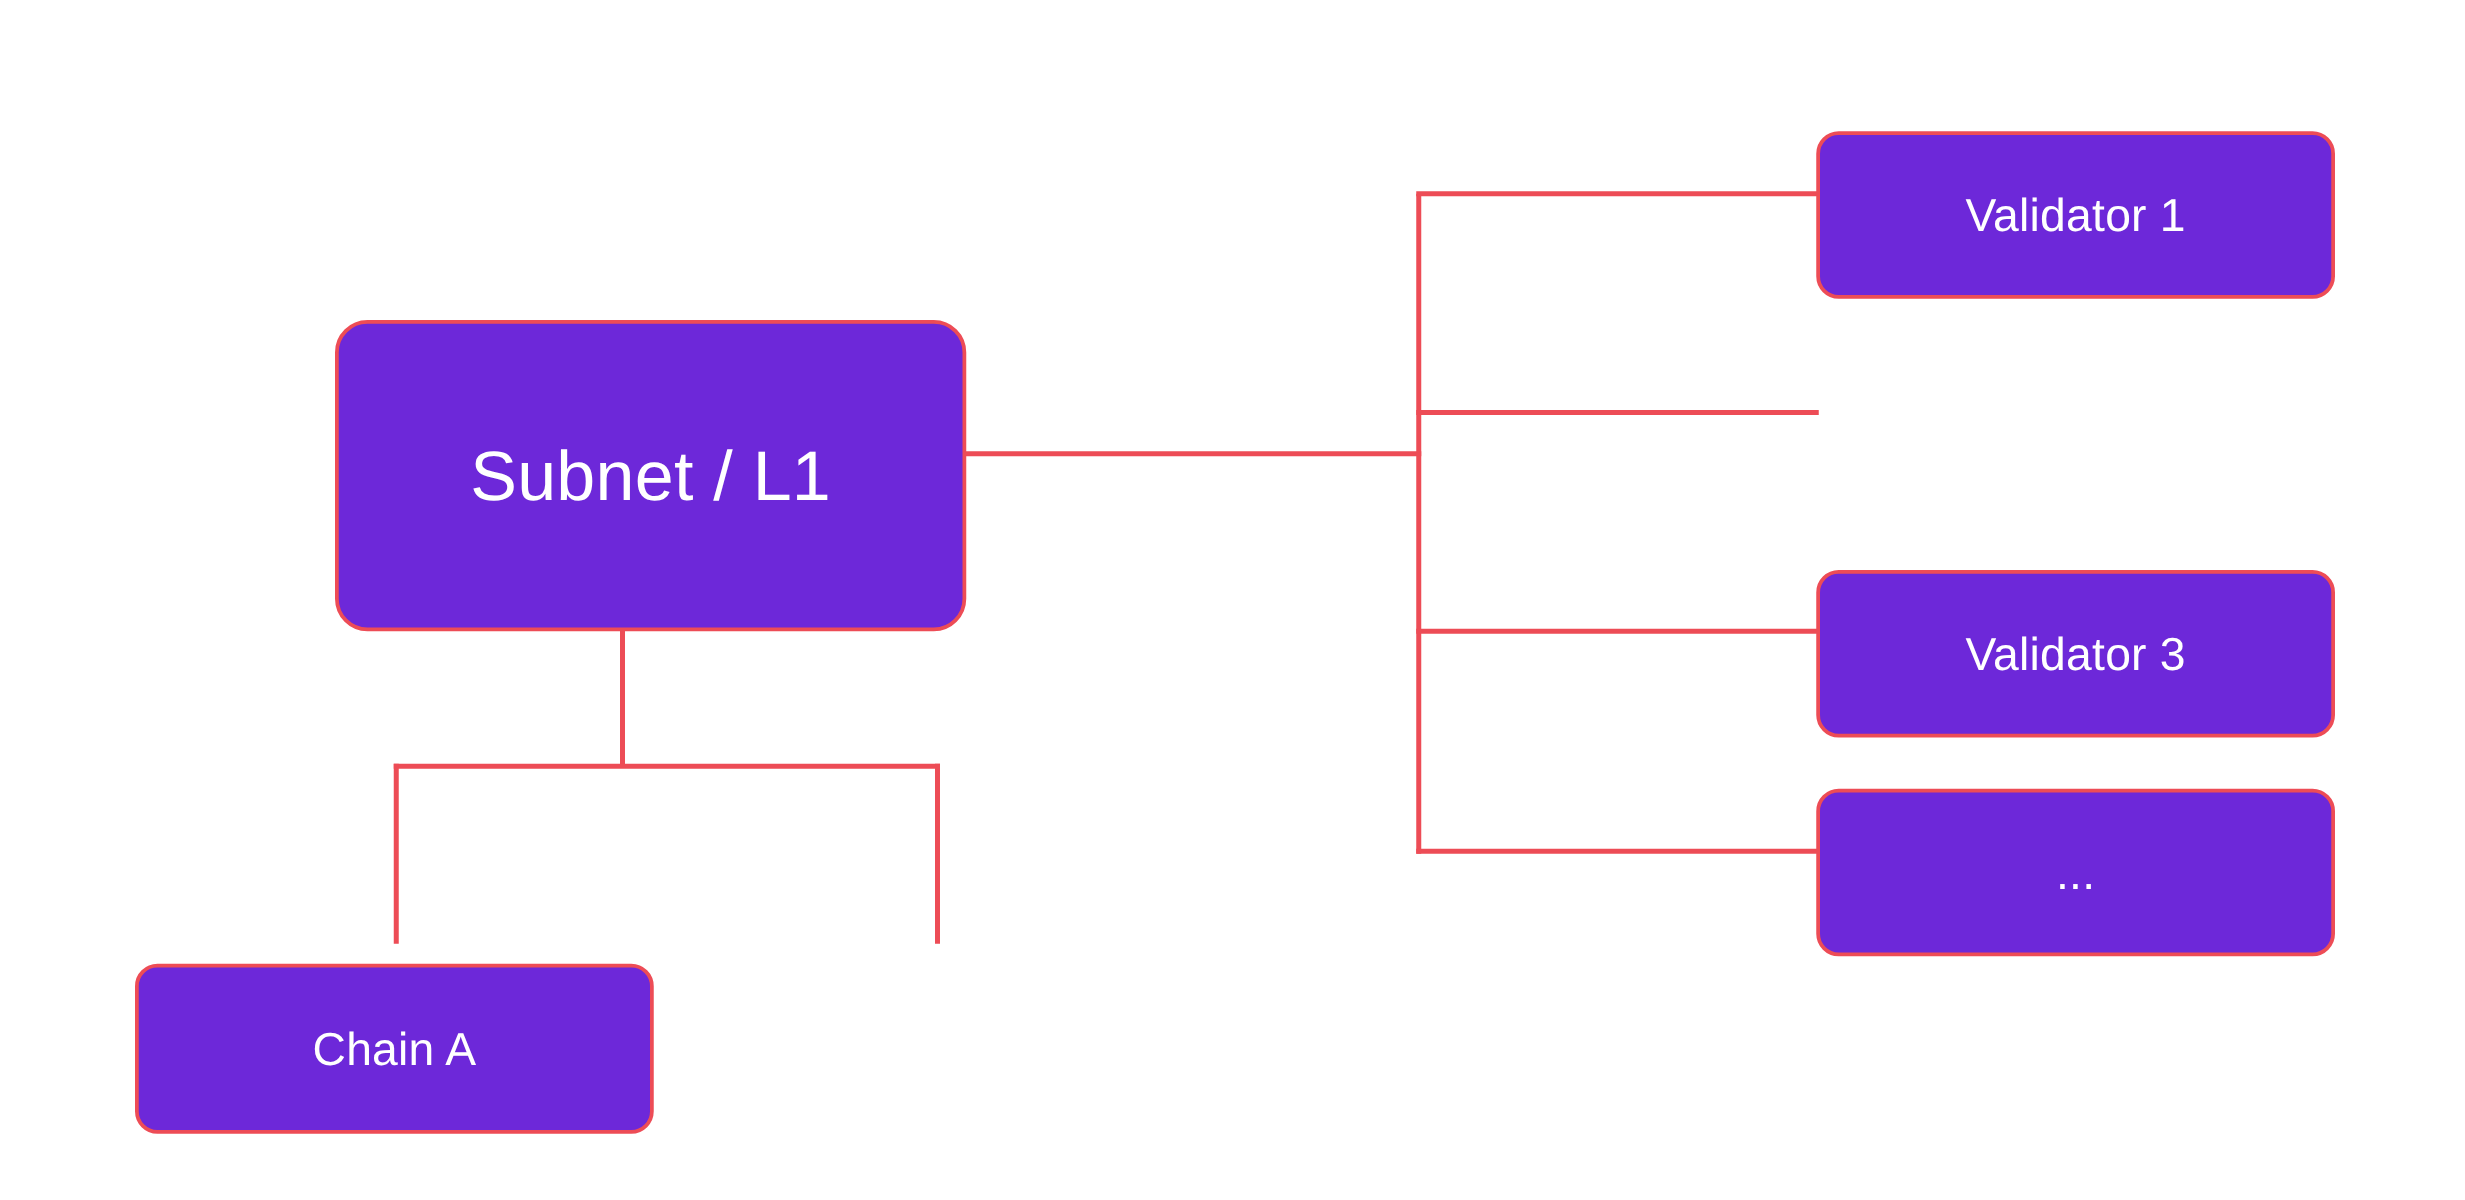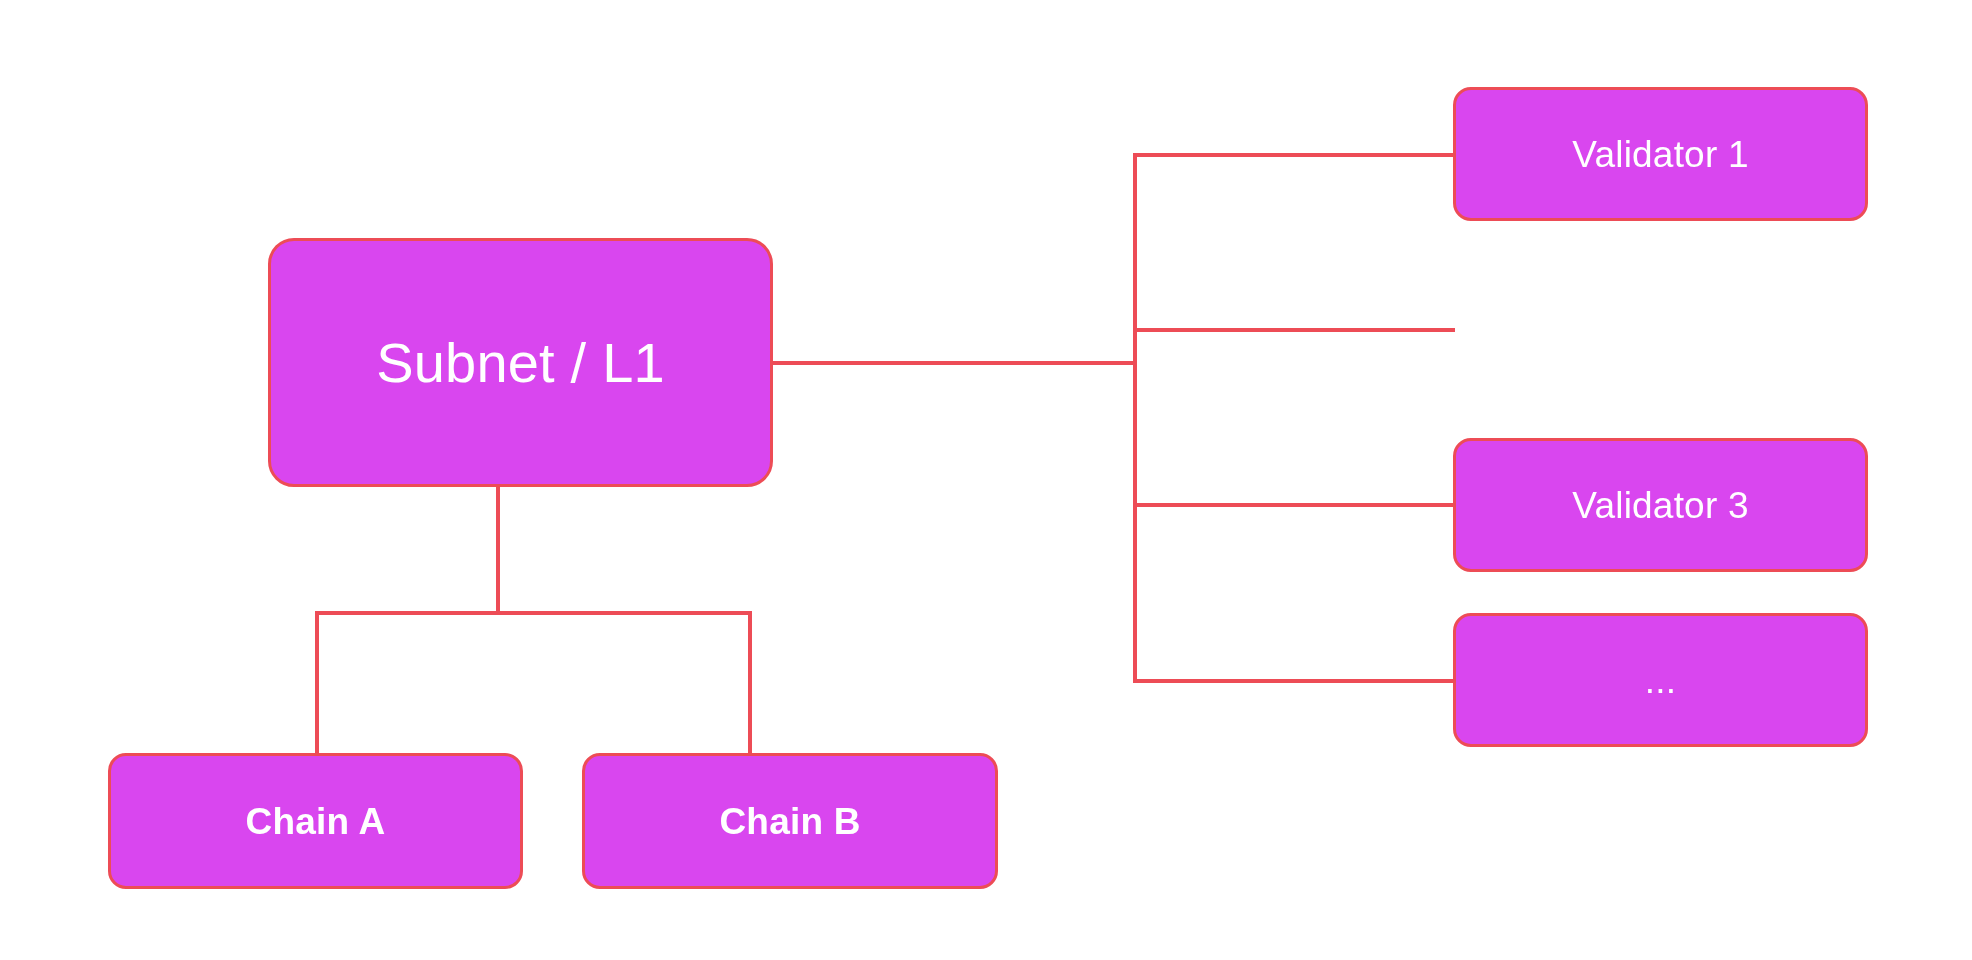"Validator 1" .node { background: #d946ef -> #6d28d9; margin-top: none -> 18px }
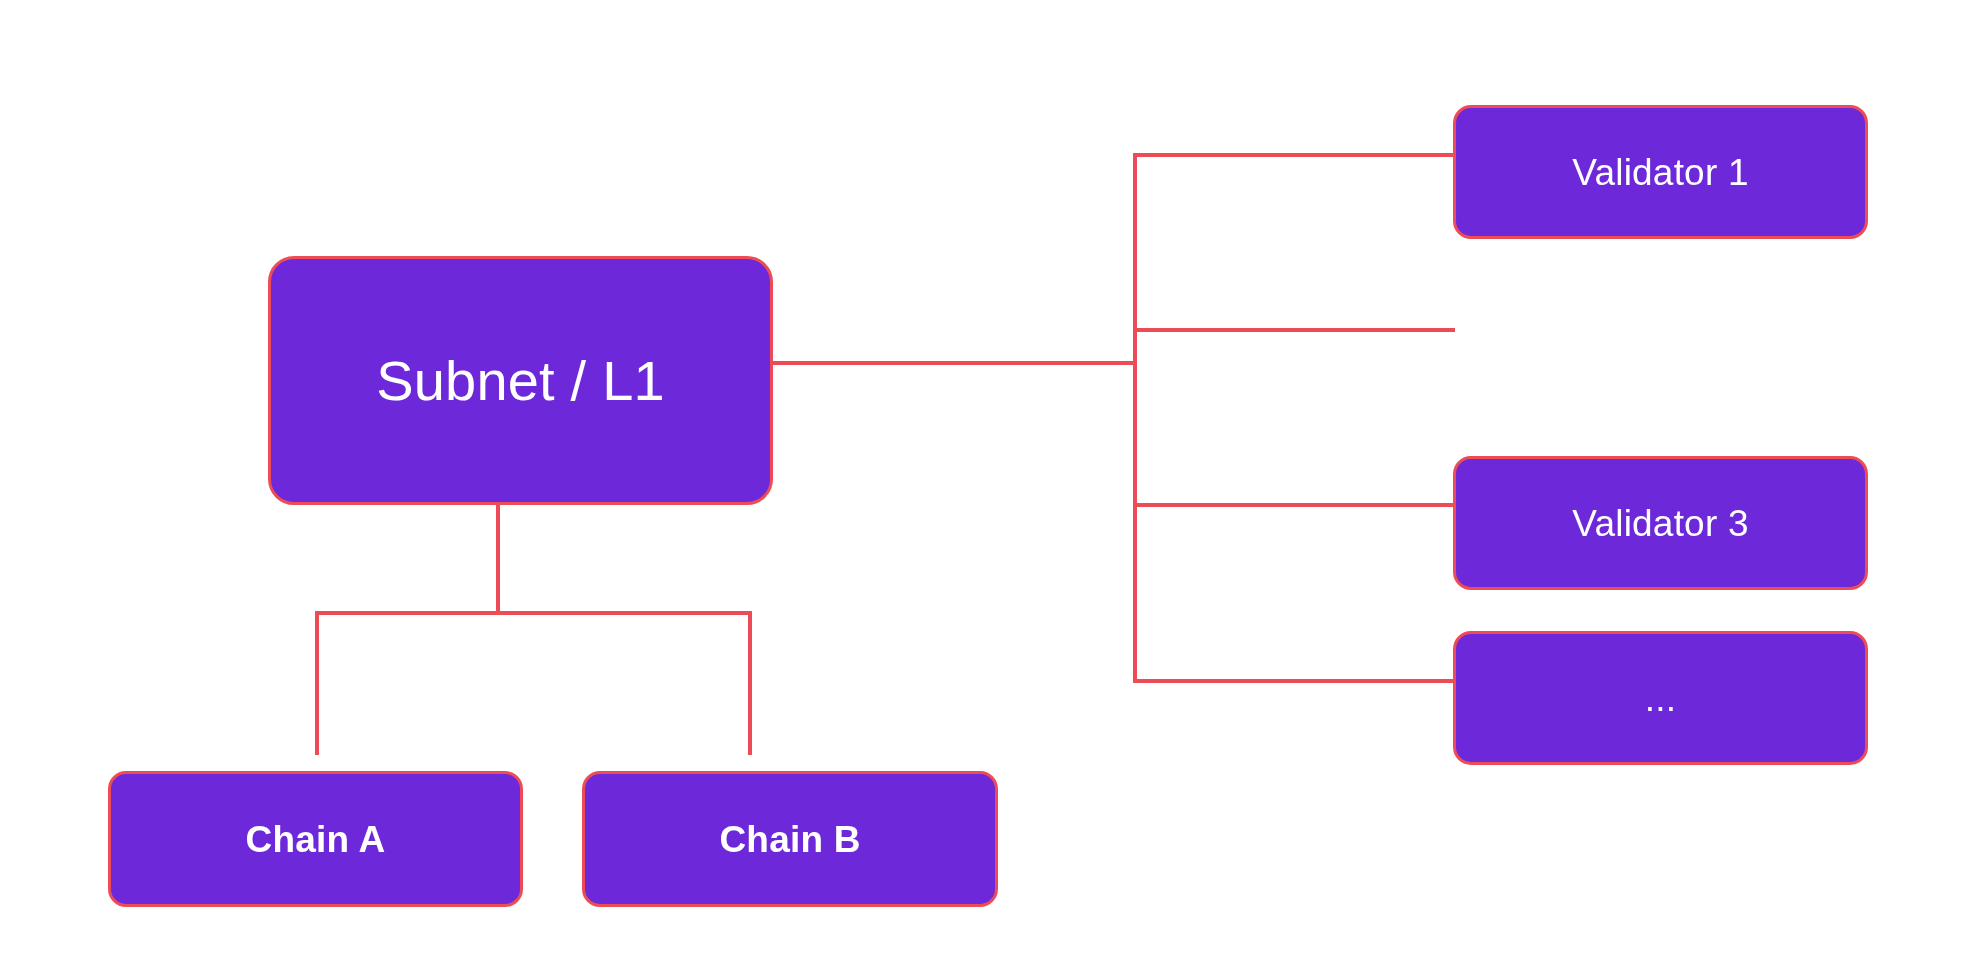"Chain A" .node-chain { font-weight: bold -> none }
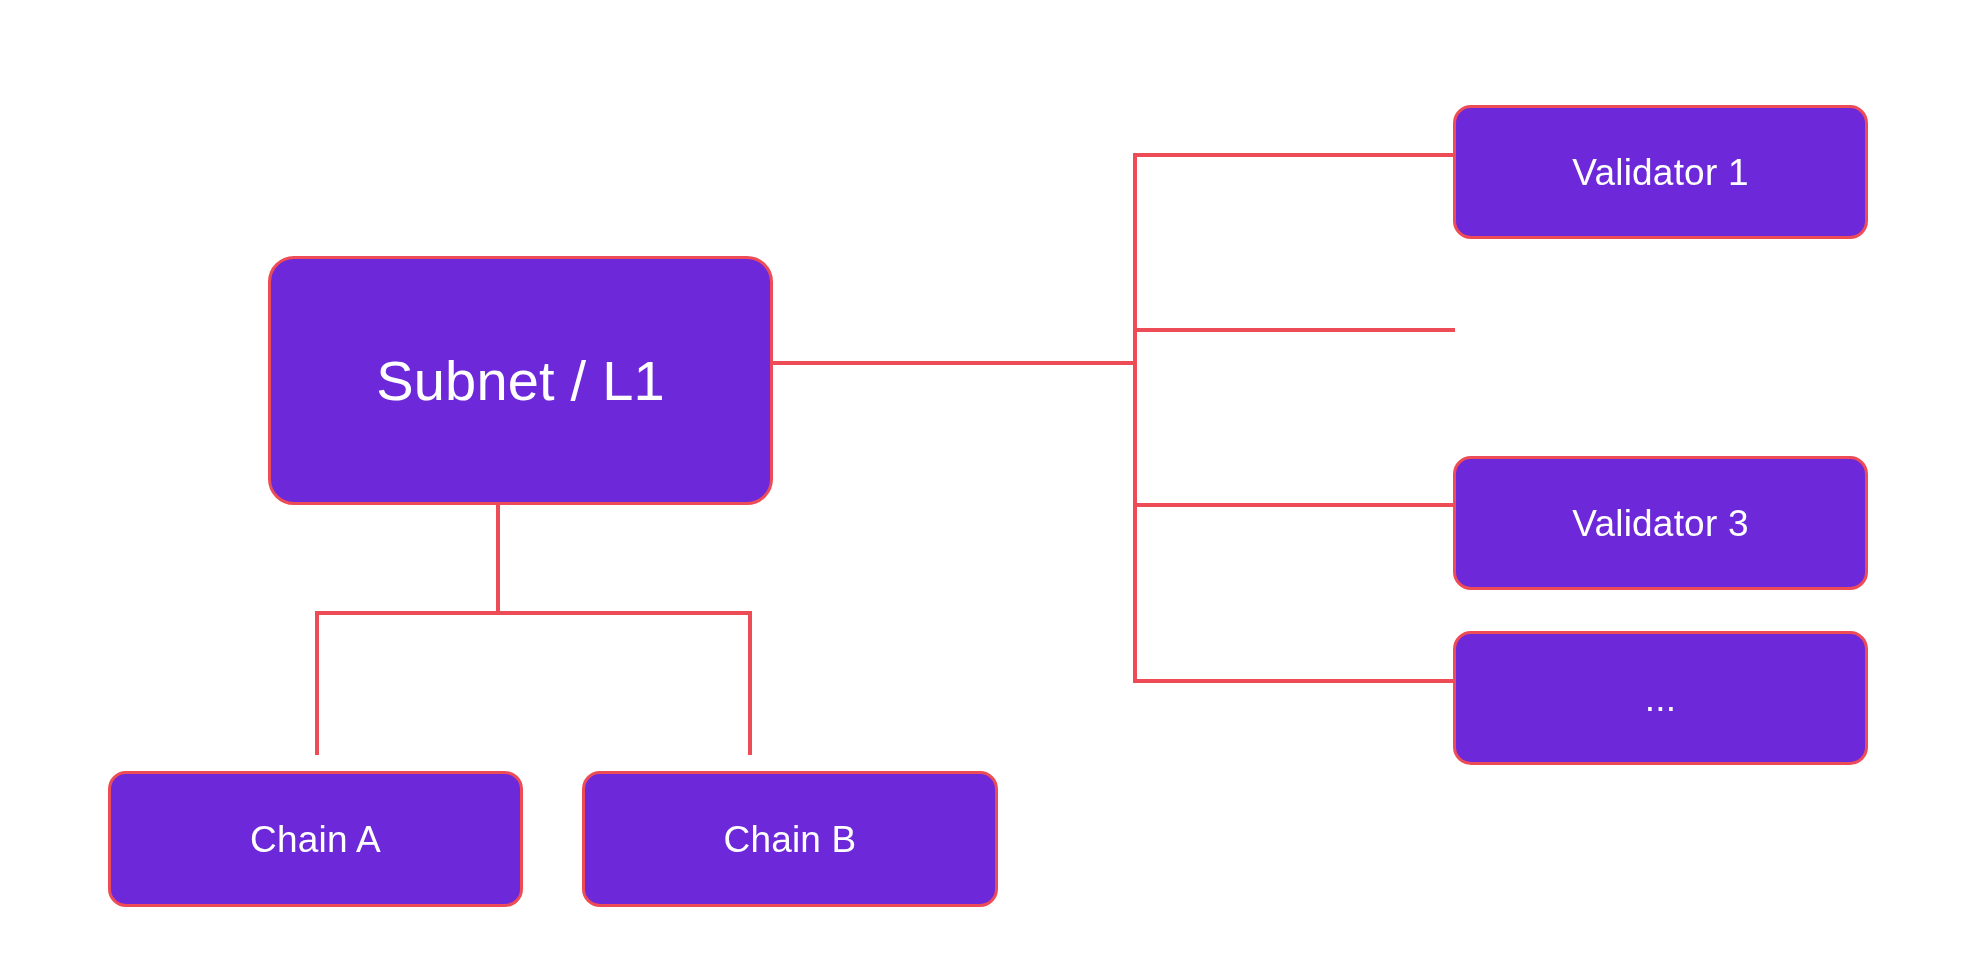"Chain B" div.node { html: <div>Chain B</div> -> none }
